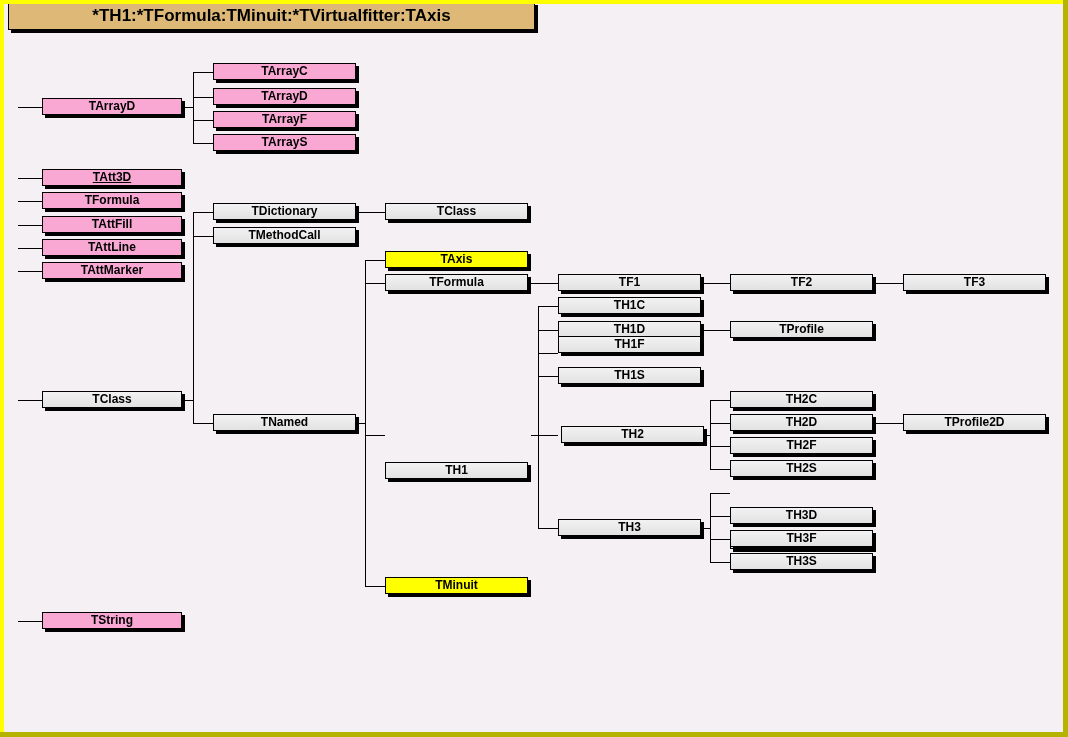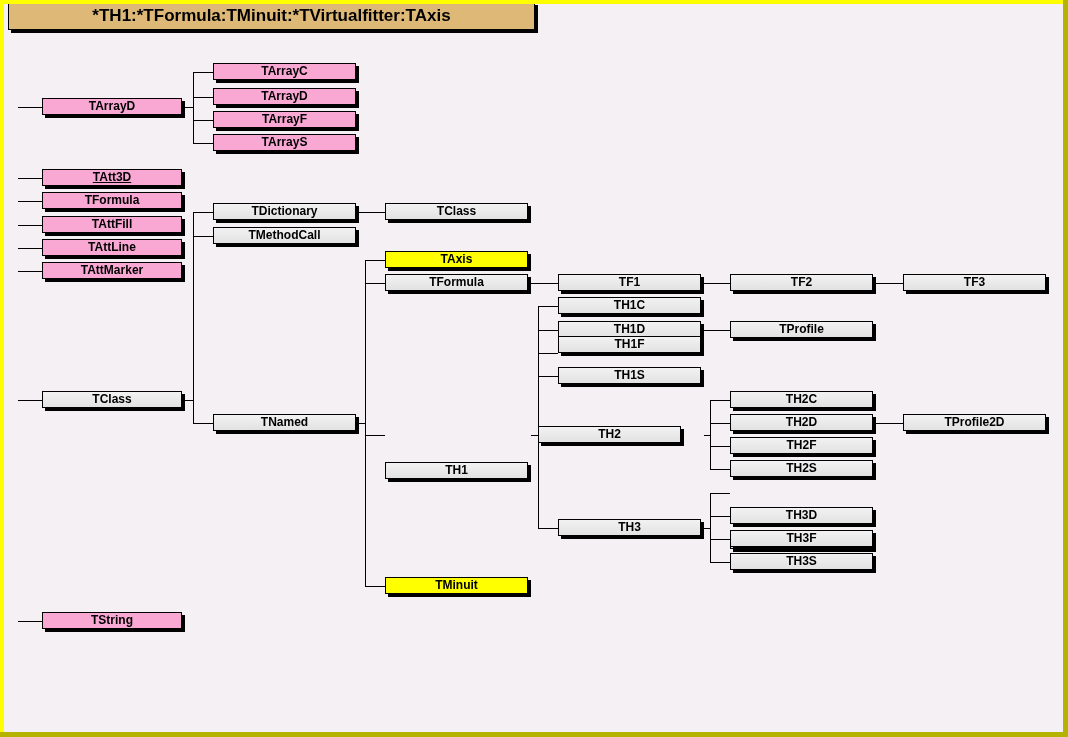"TH2" div.node { left: 534px -> 557px }
